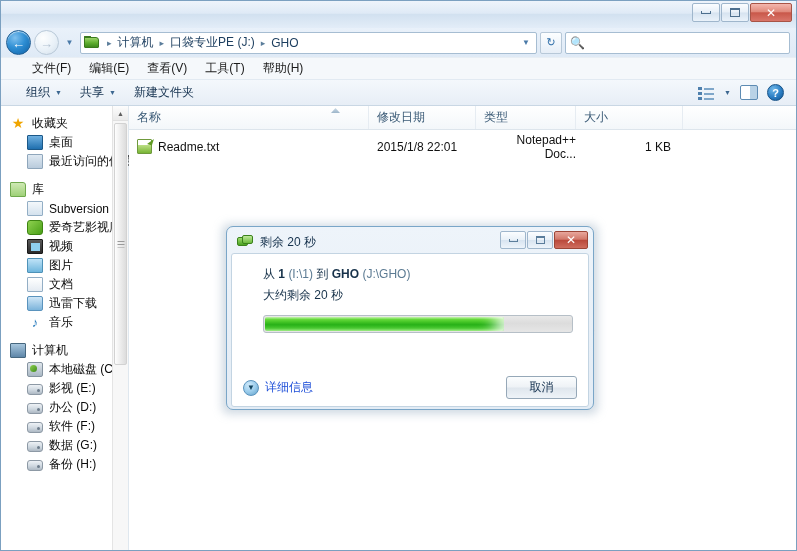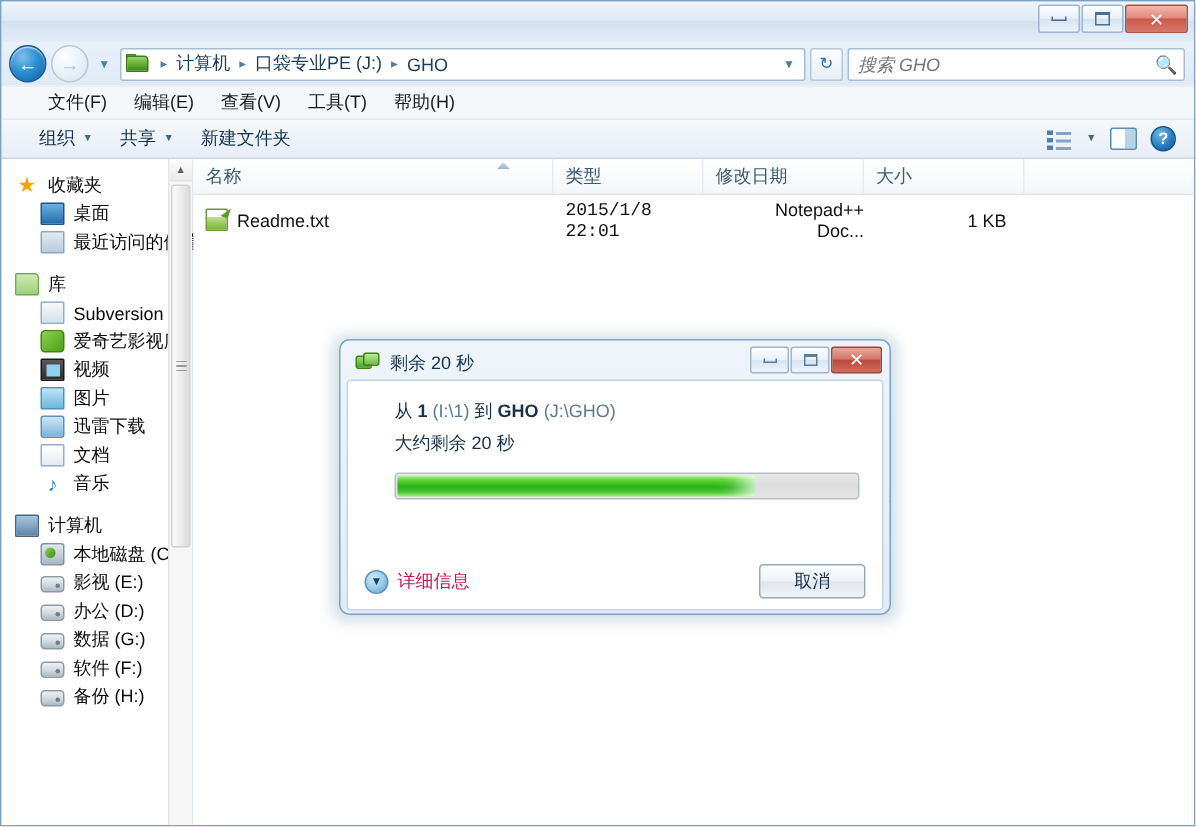"搜索 GHO" input { html: <input> -> none }
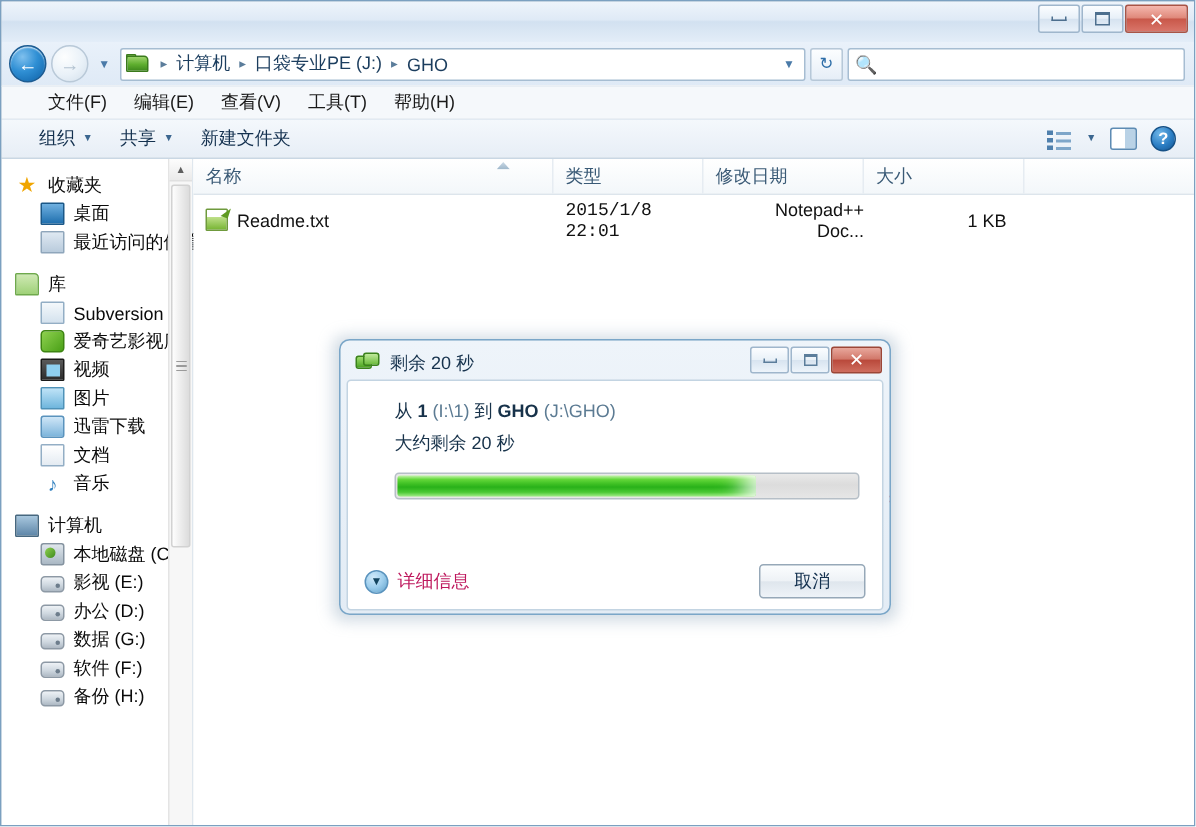"类型" span.col { order: before "修改日期" -> after "修改日期" }
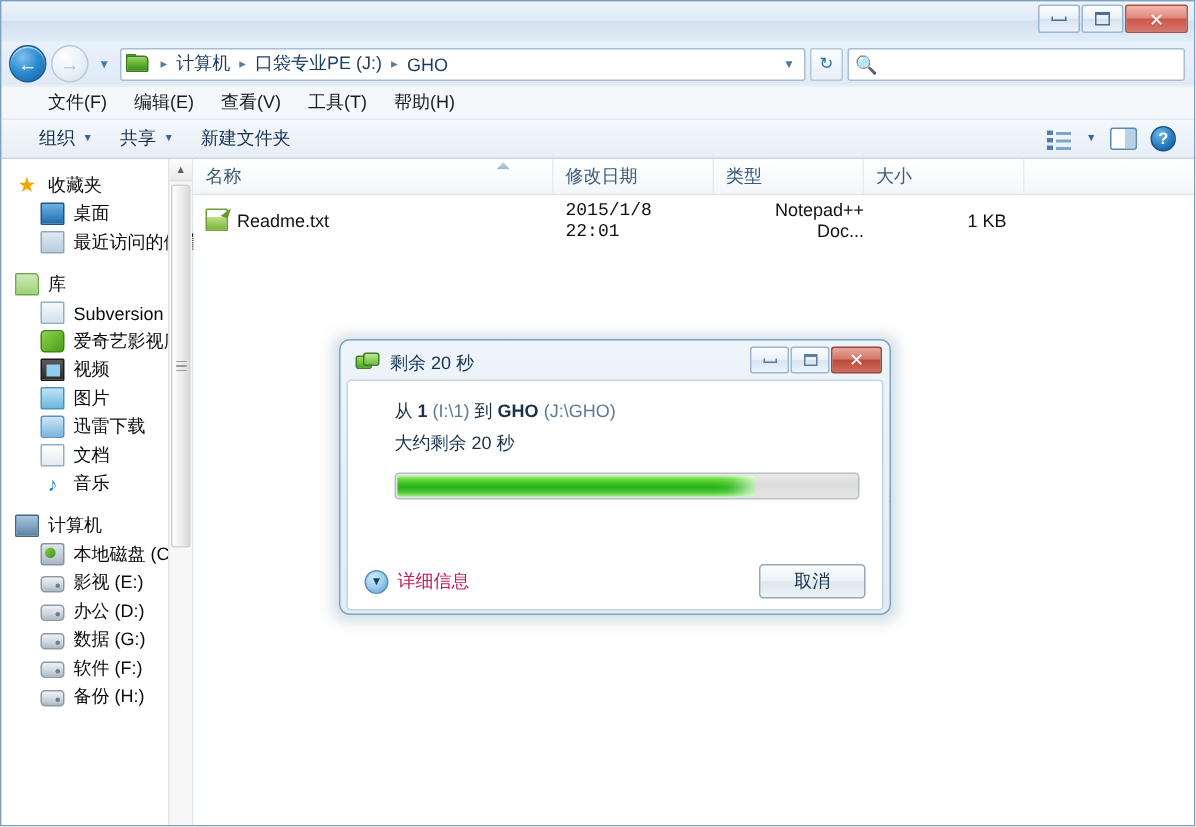"2015/1/8 22:01" .fdate { font-family: Liberation Mono, monospace -> none }
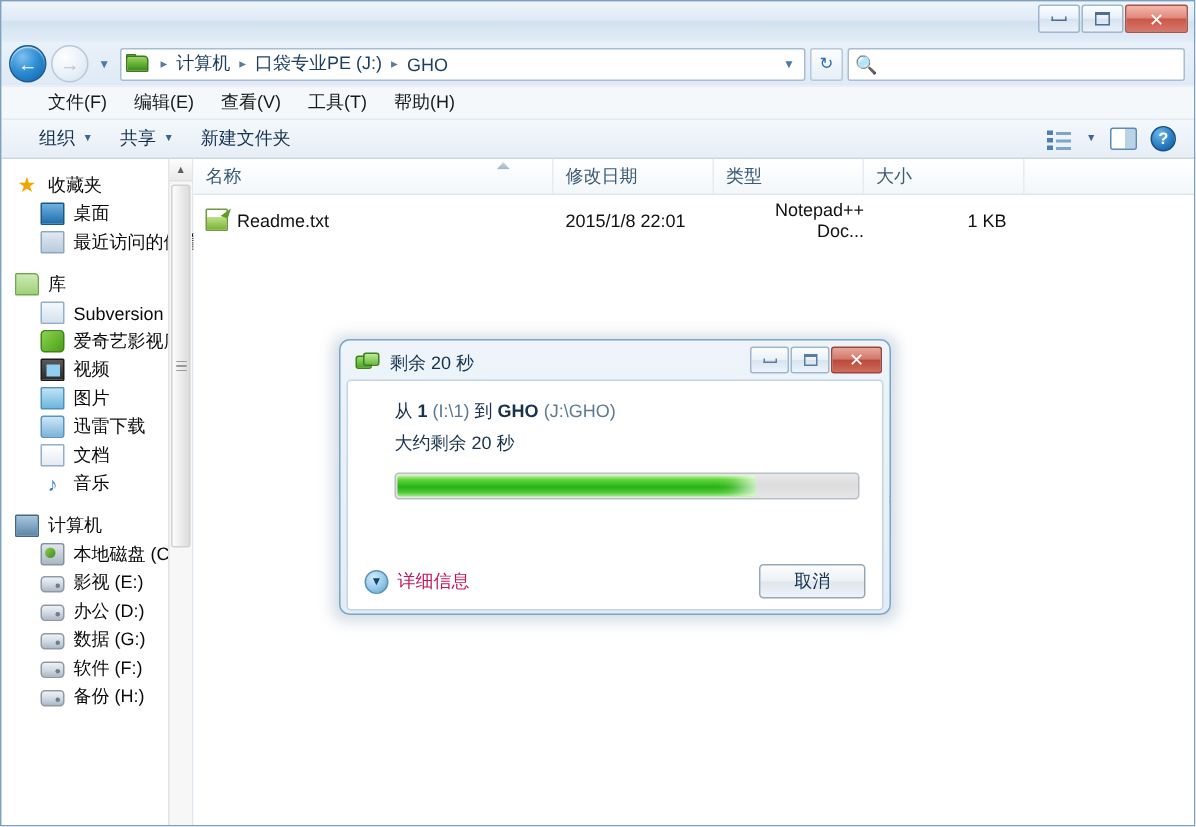"迅雷下载" div.sbrow { order: before "文档" -> after "文档" }
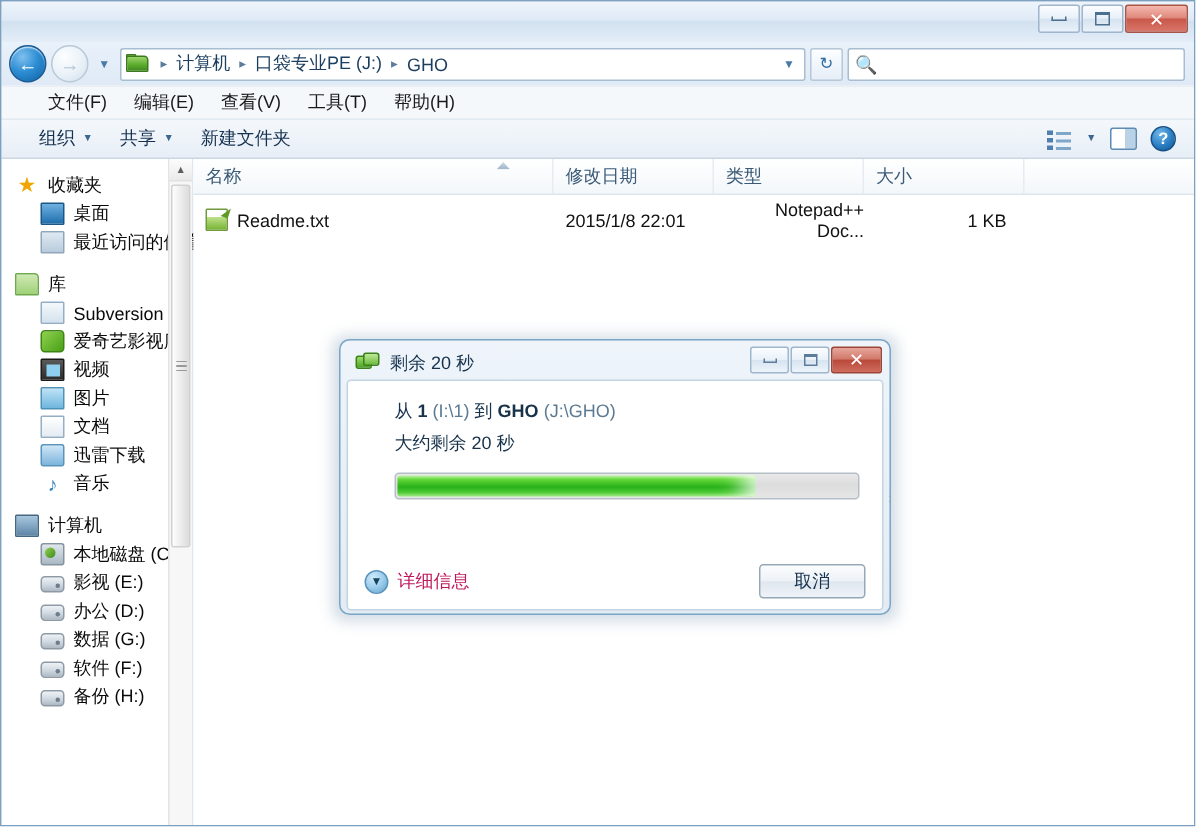"详细信息" #detaillabel { color: #be185d -> #1d4ed8 }
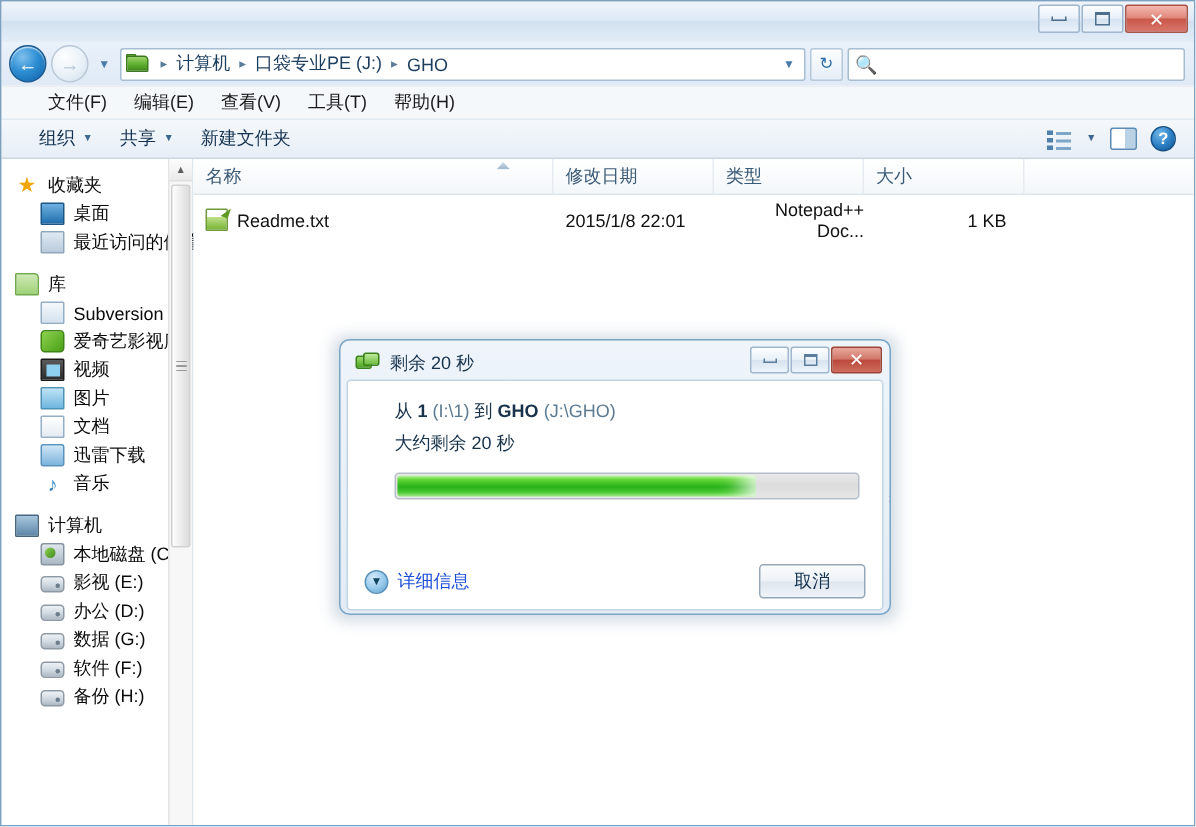"数据 (G:)" div.sbrow { order: before "软件 (F:)" -> after "软件 (F:)" }
